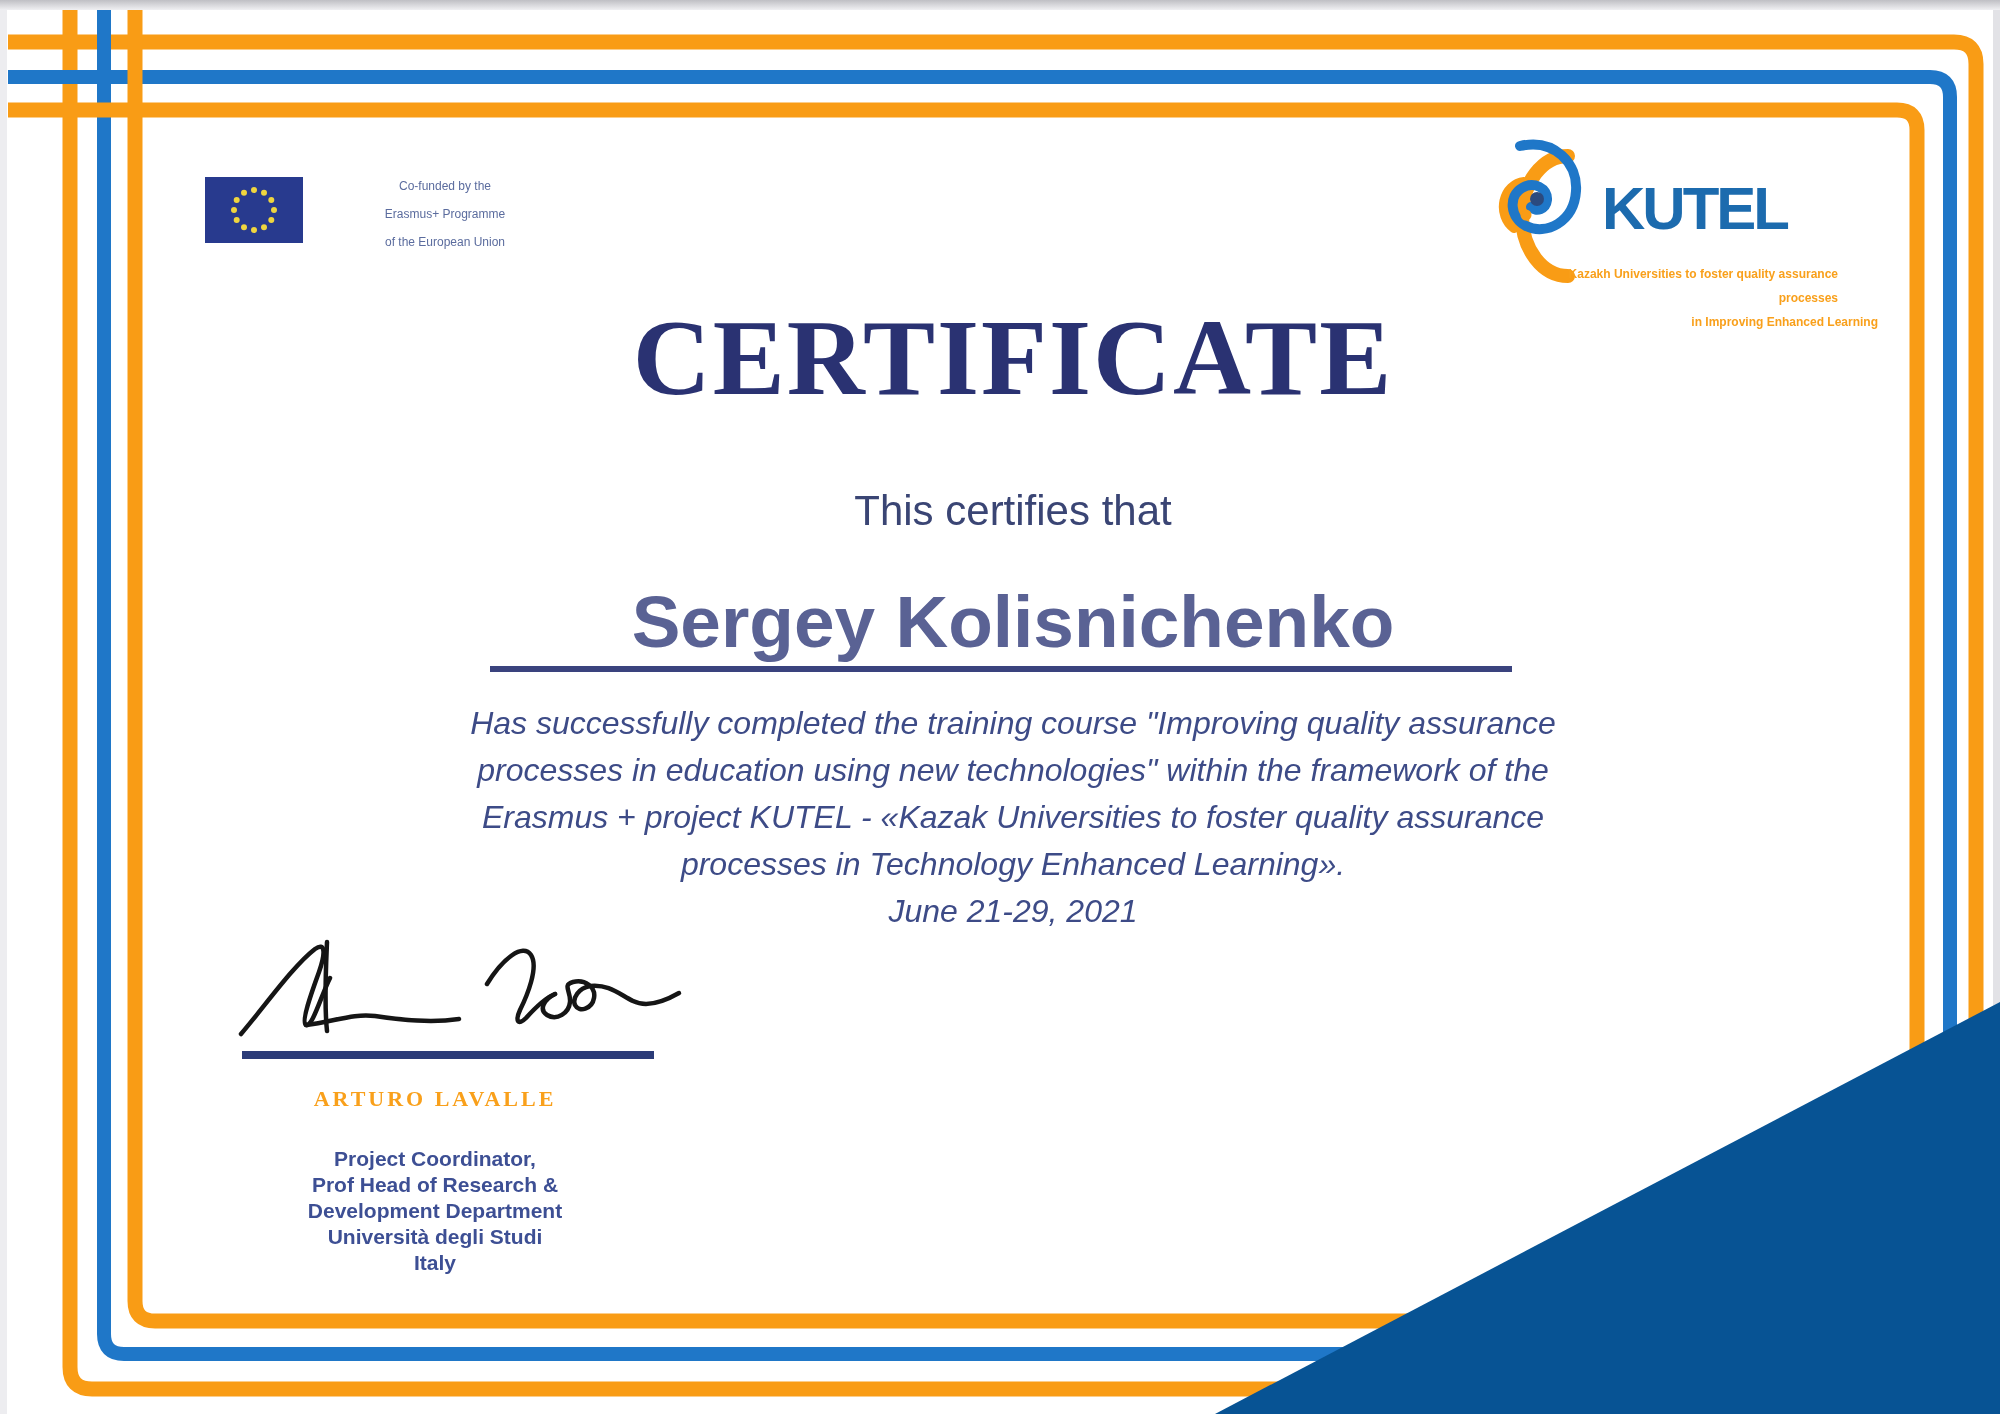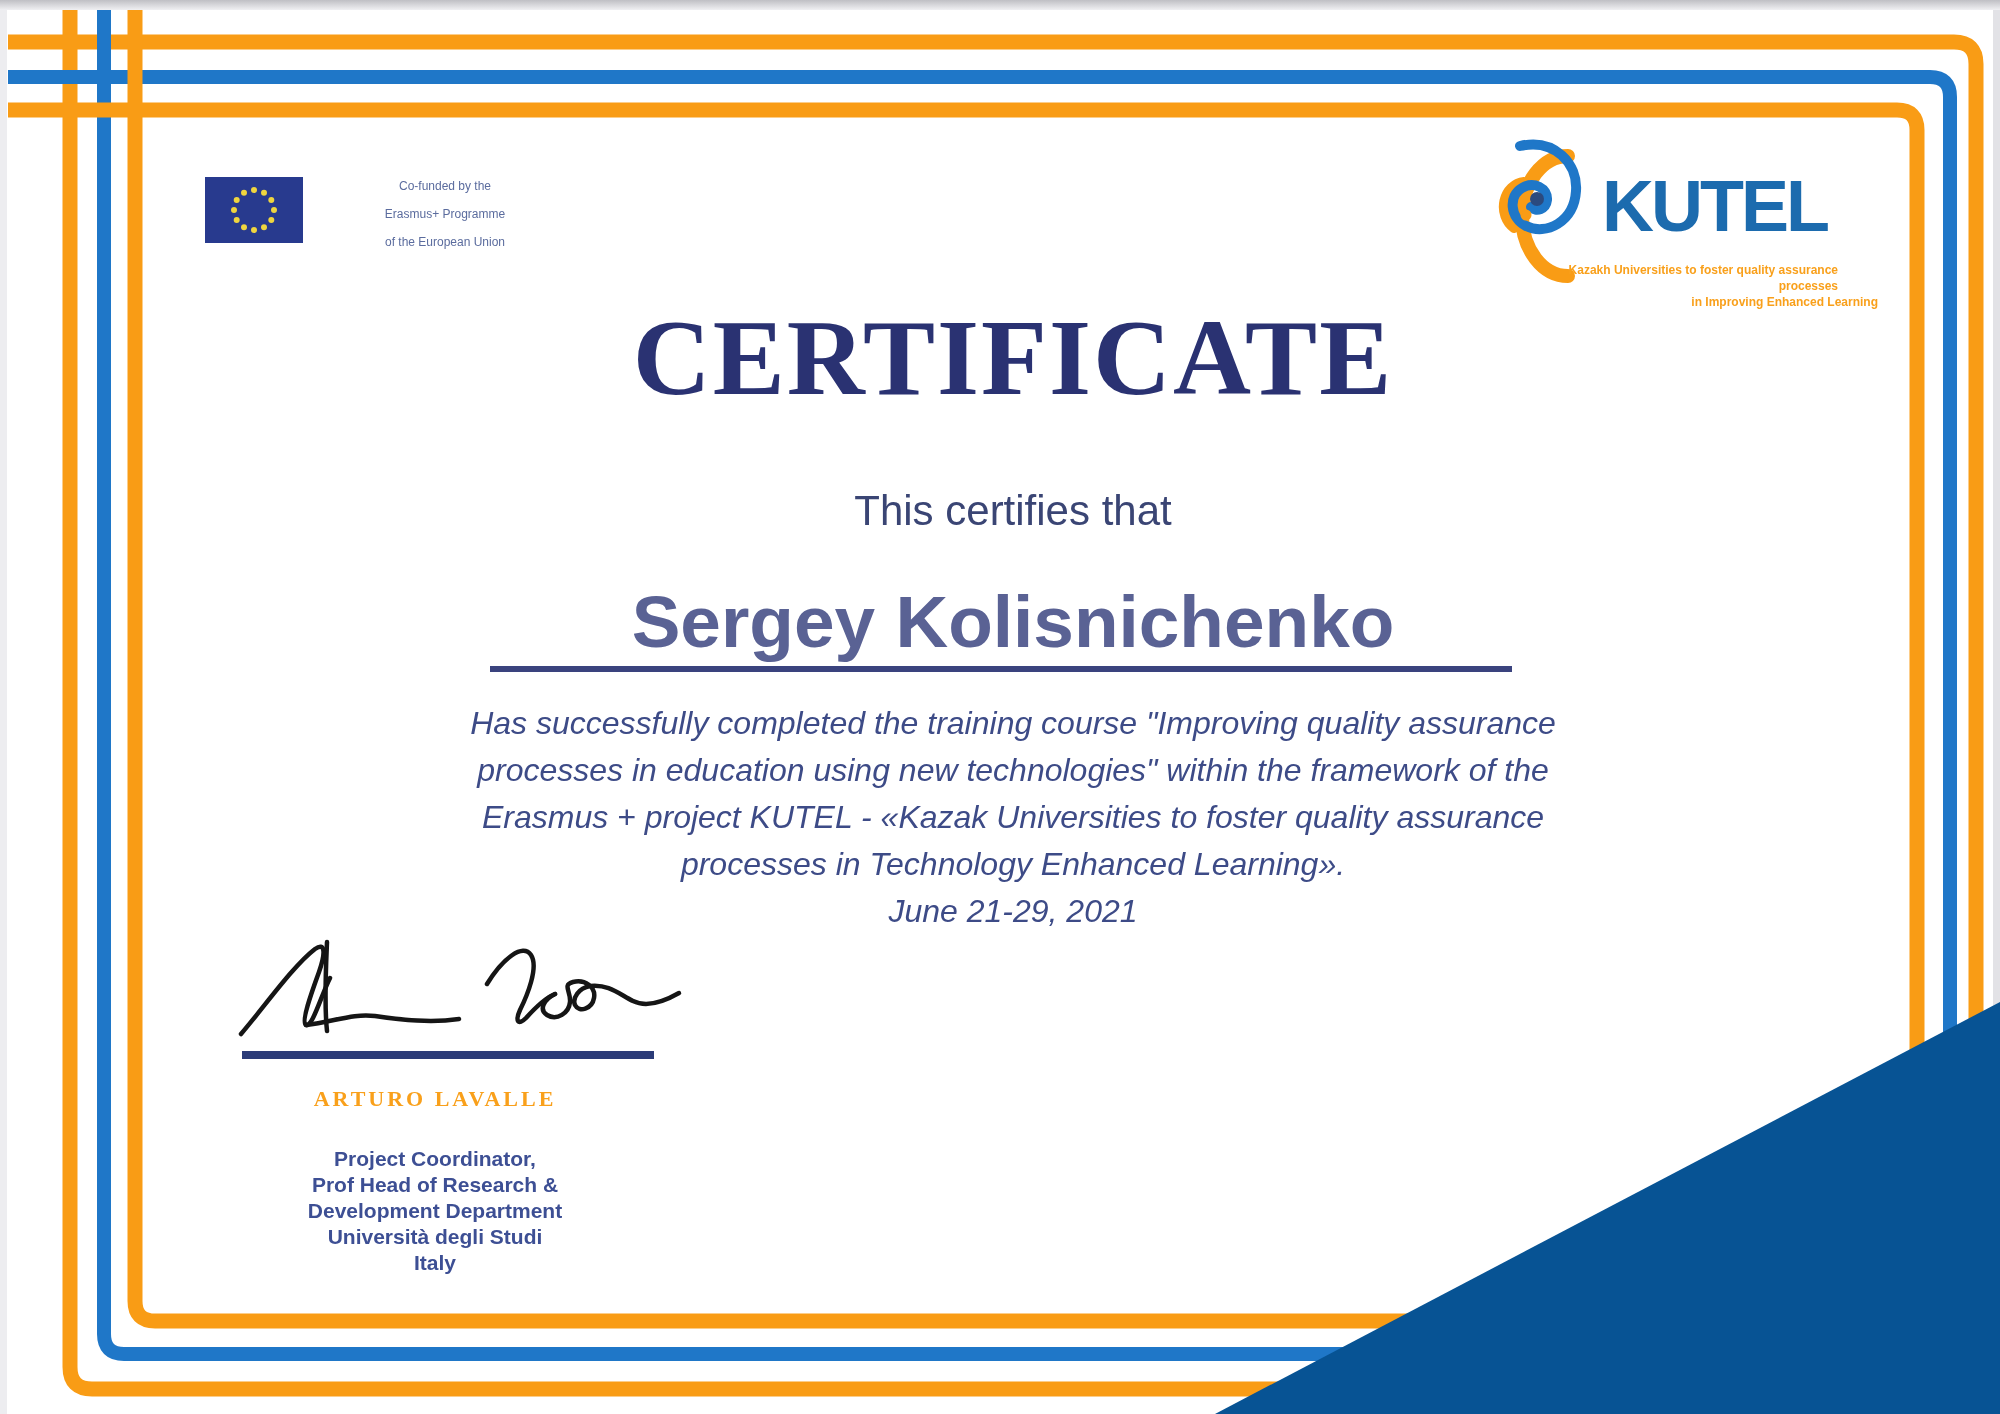"KUTEL" .kutel-wordmark { font-size: 72px -> 60px; top: 172px -> 180px }
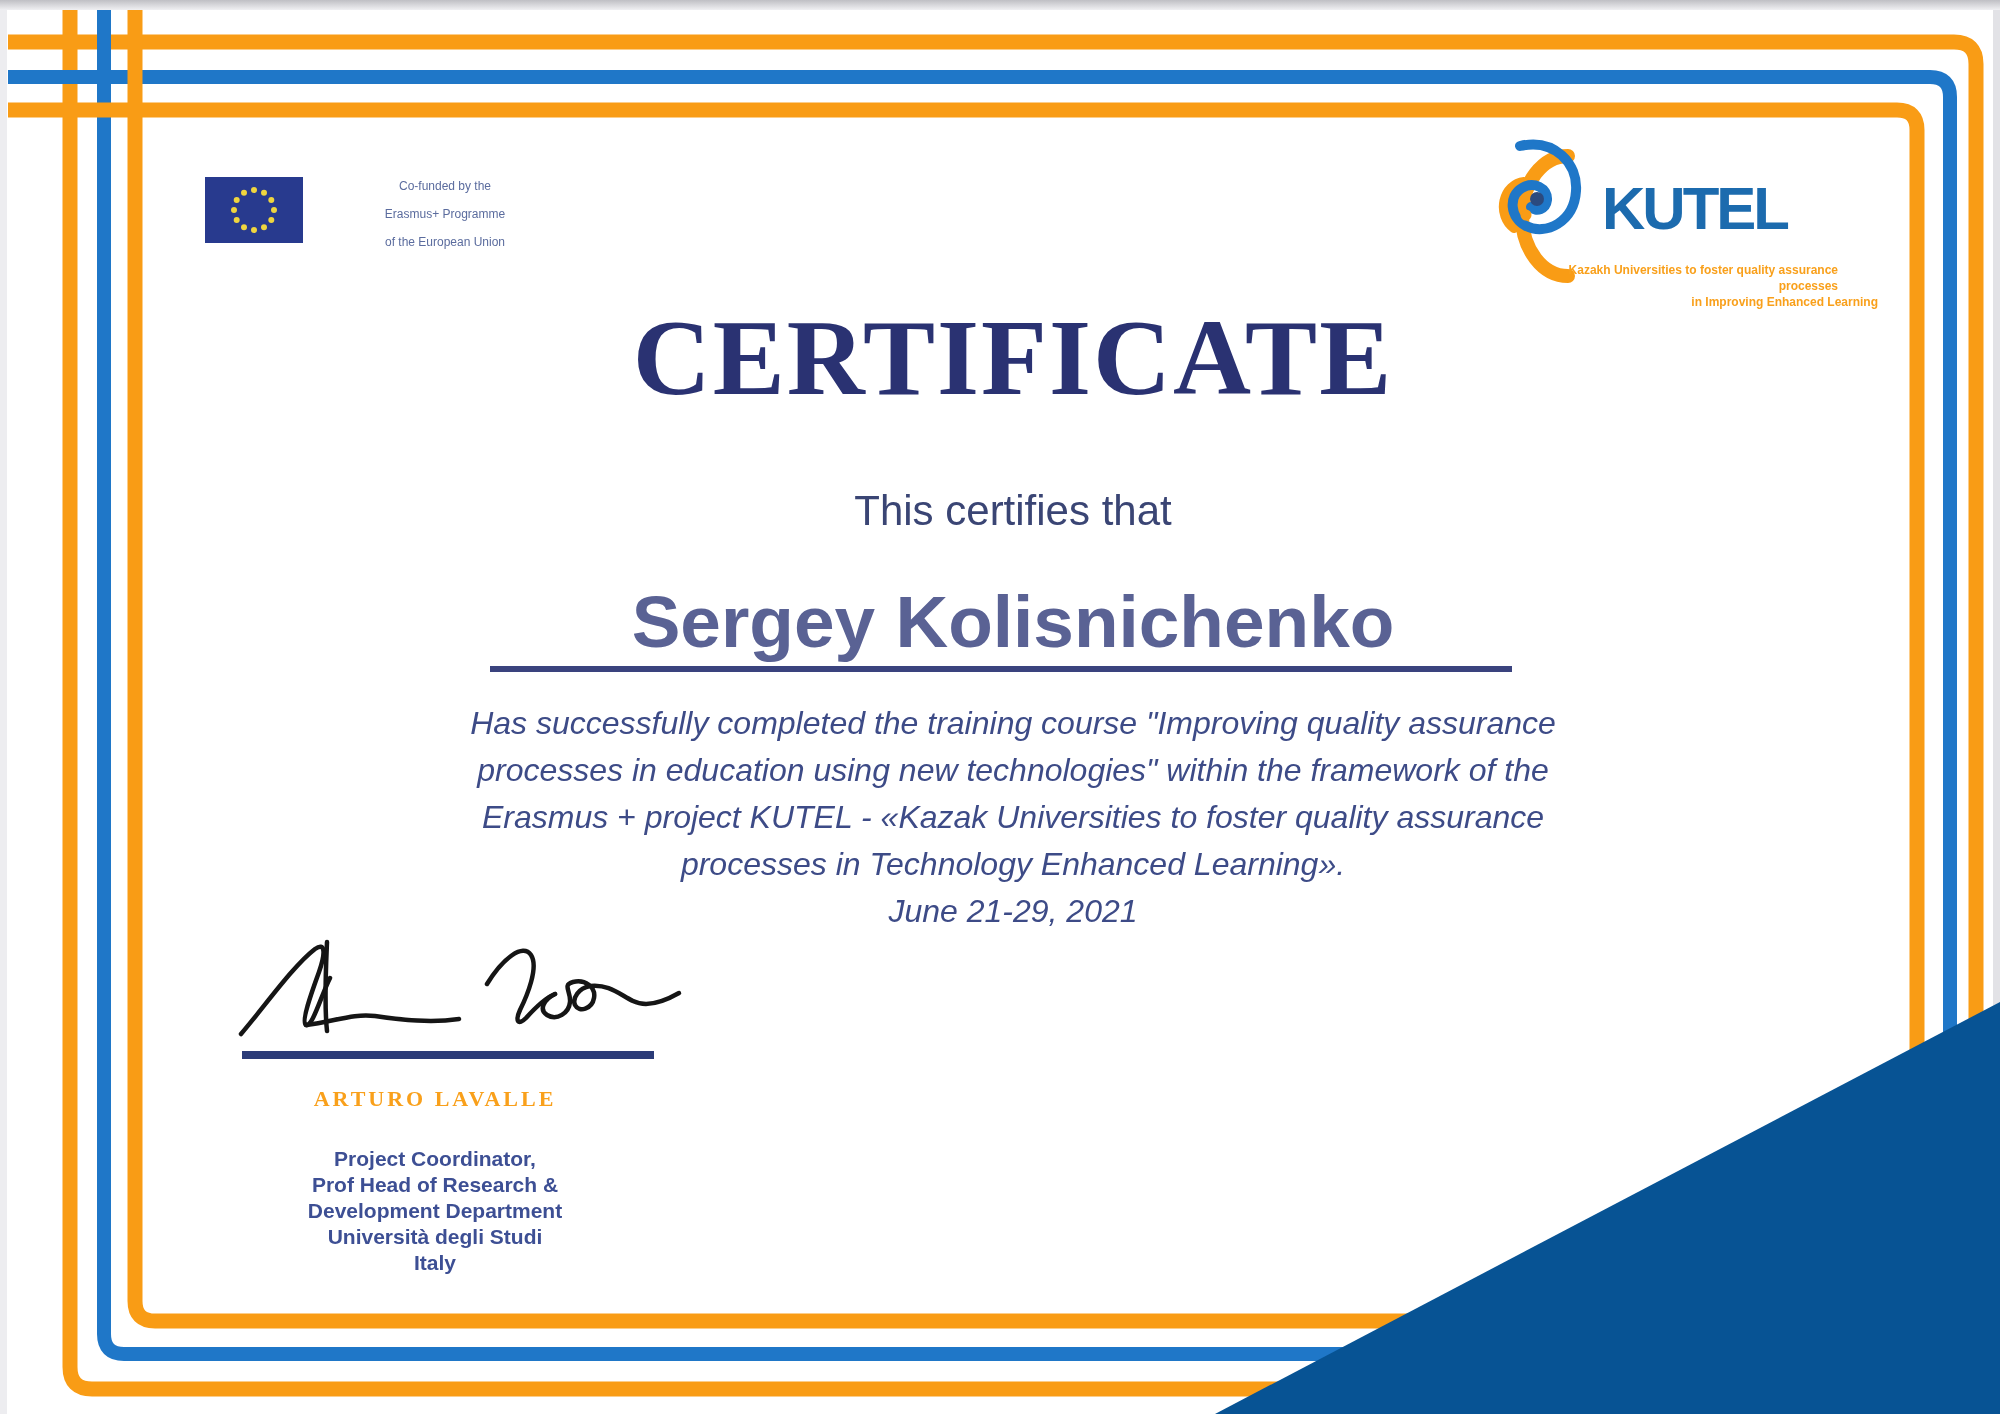"Kazakh Universities to foster quality" .kutel-tagline { line-height: 16px -> 24px }
